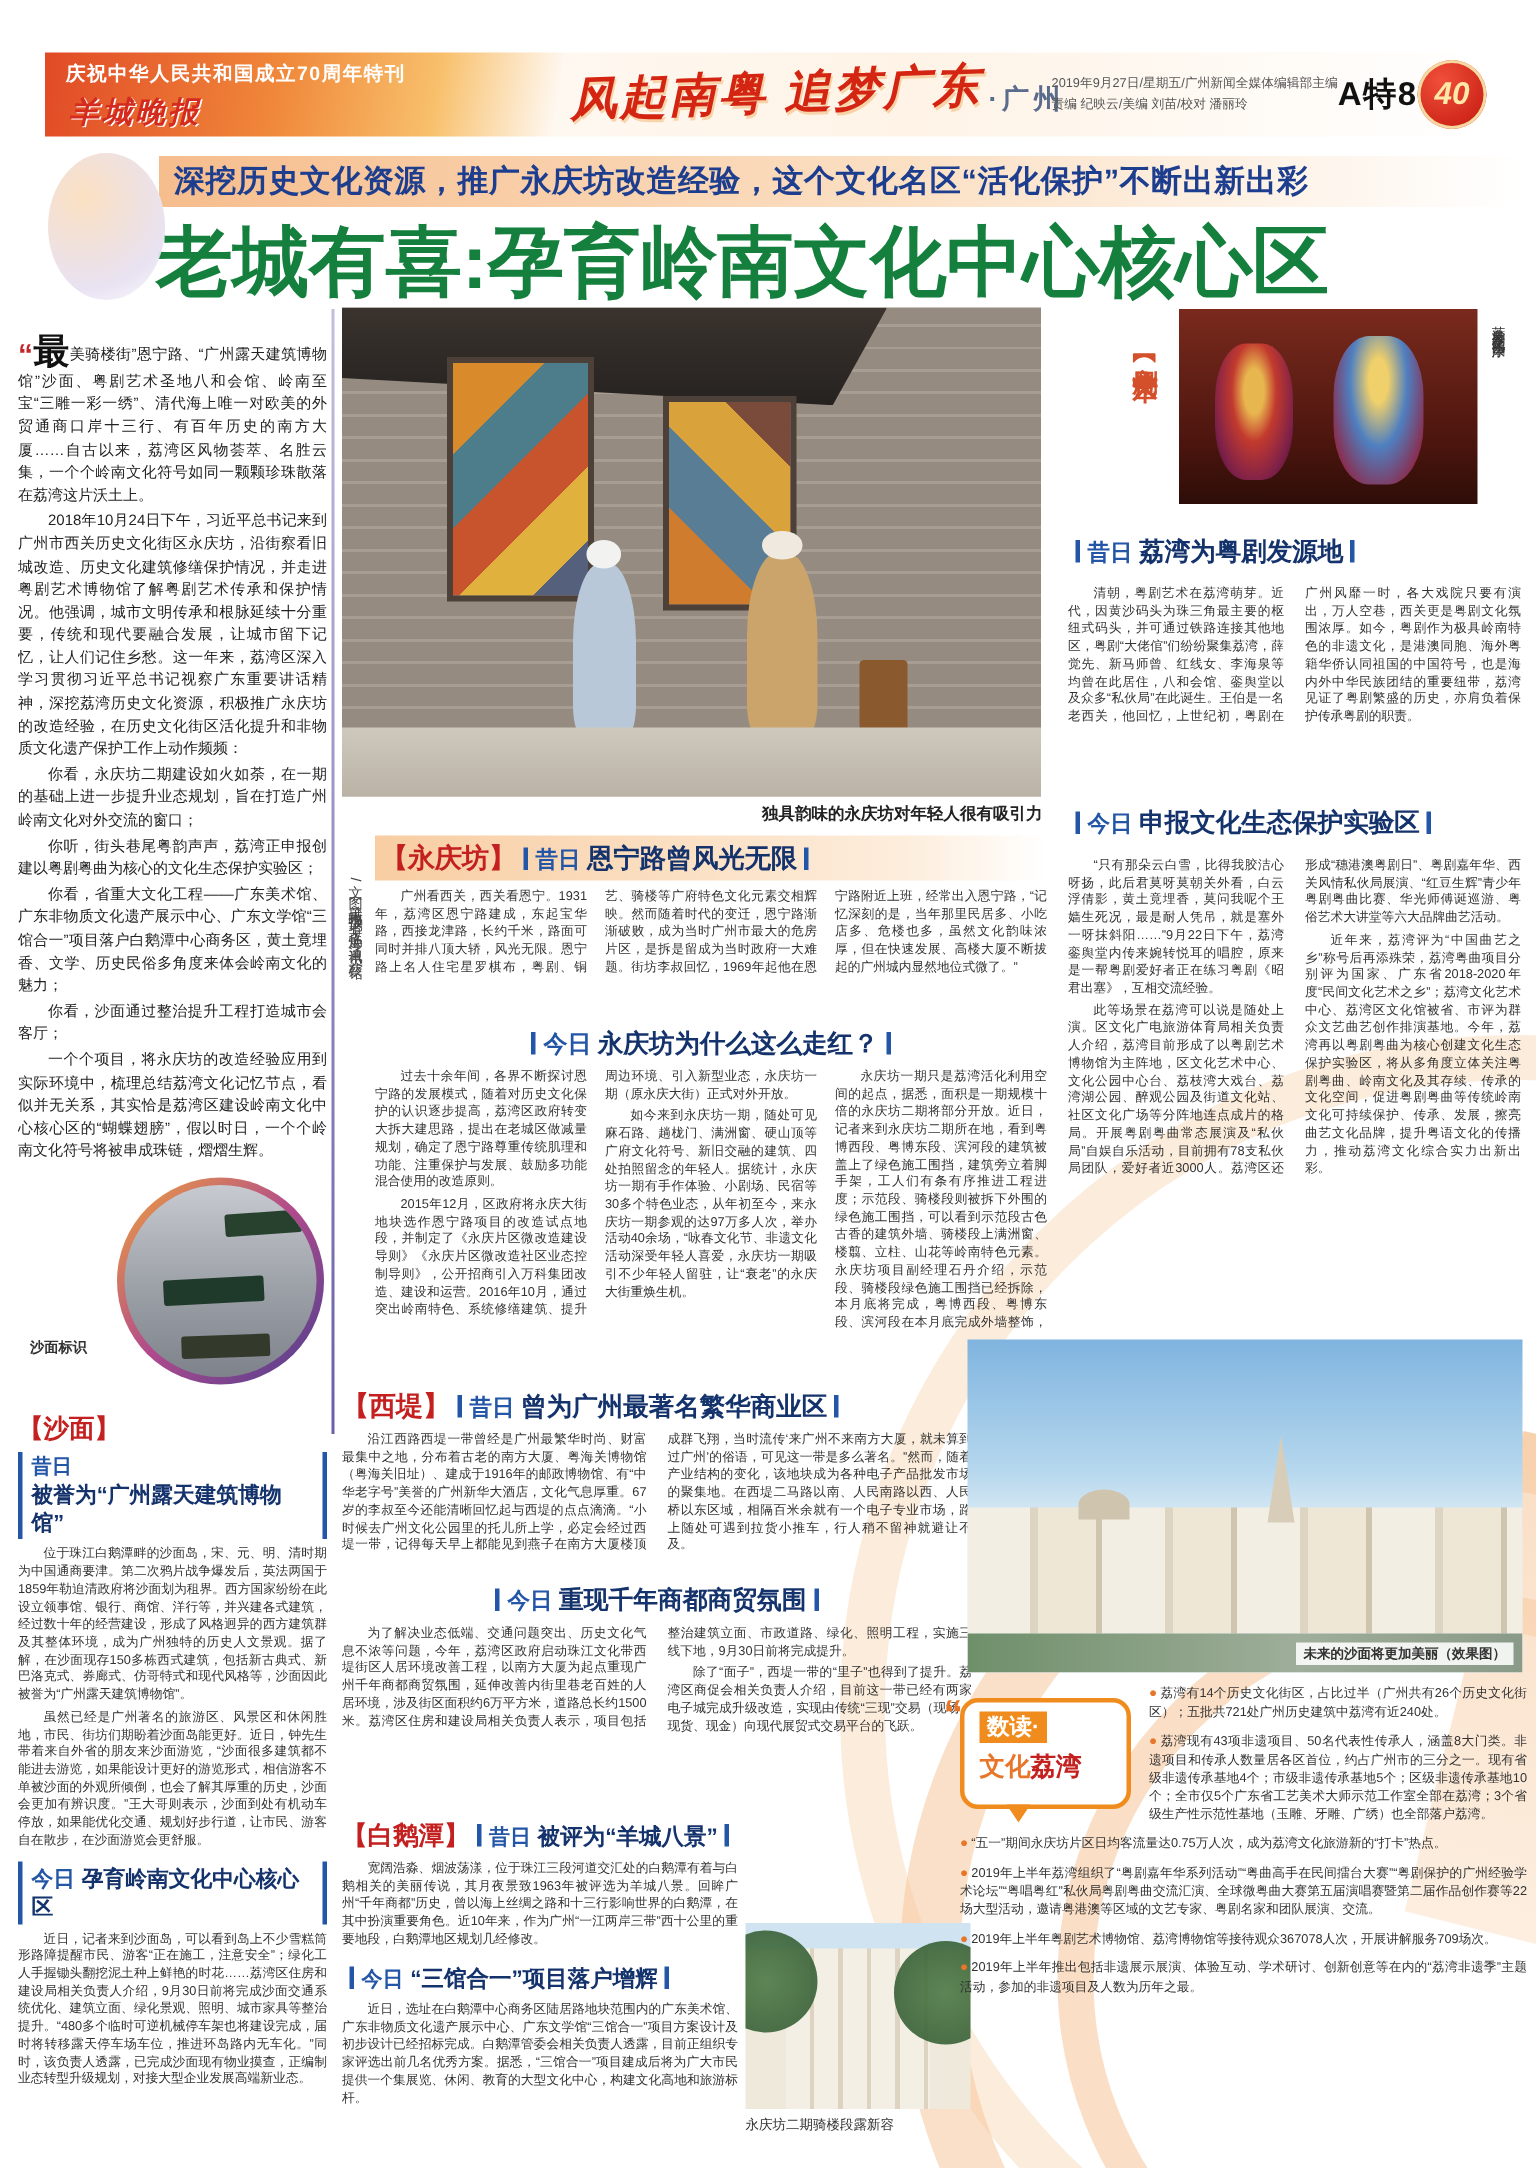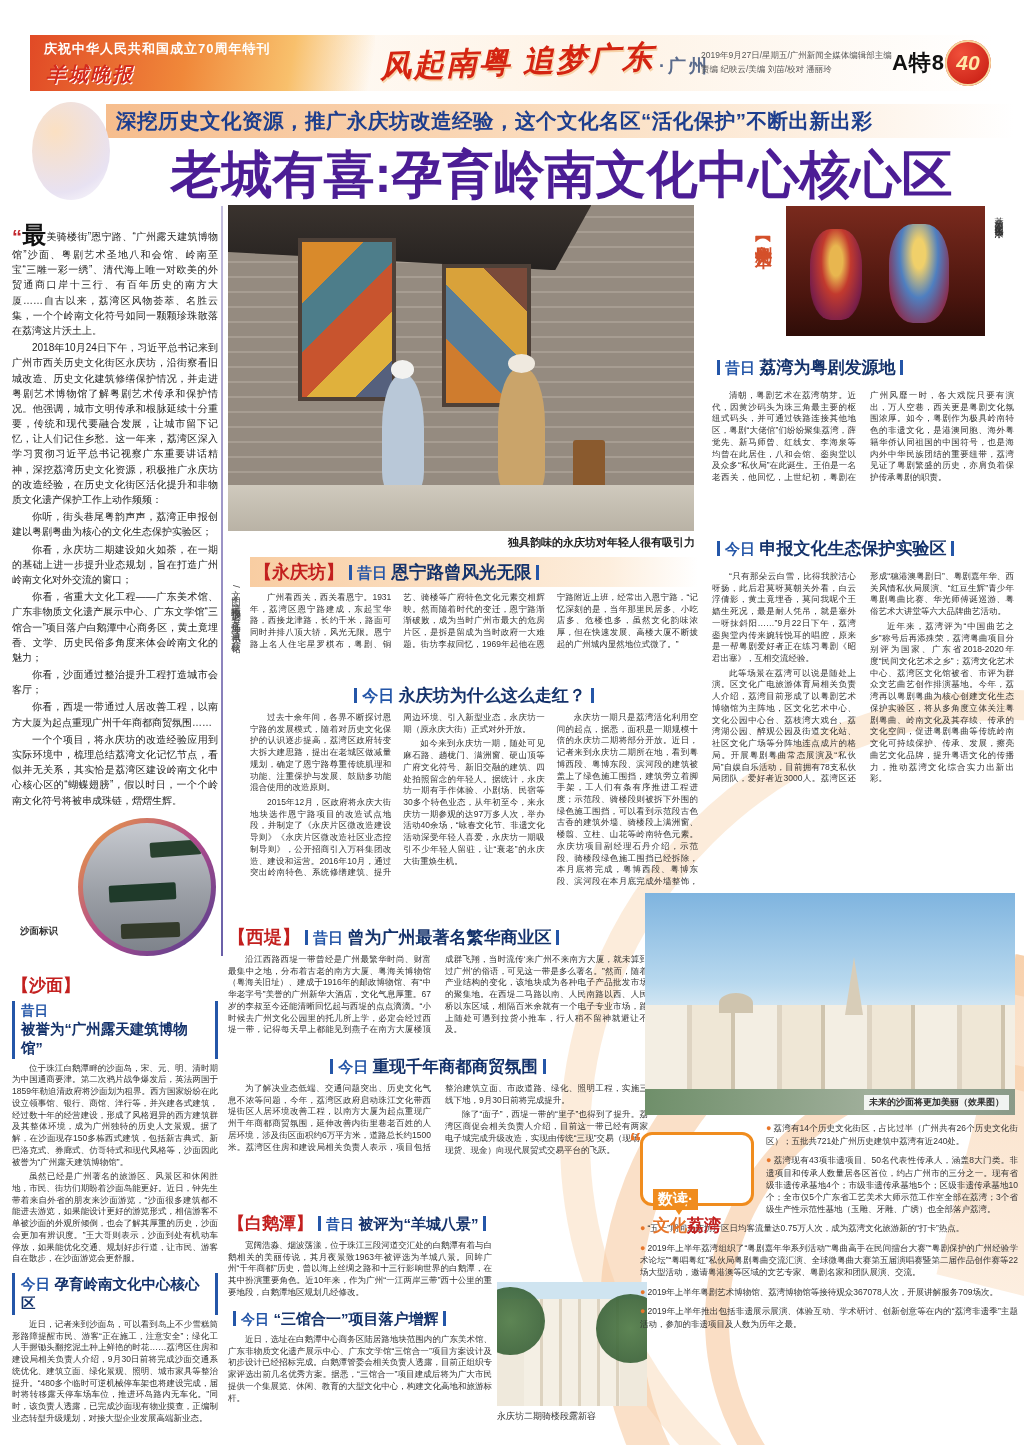"老城有喜:孕育岭南文化中心核心区" .main-title { color: #4c1d95 -> #15803d; text-align: center -> none }
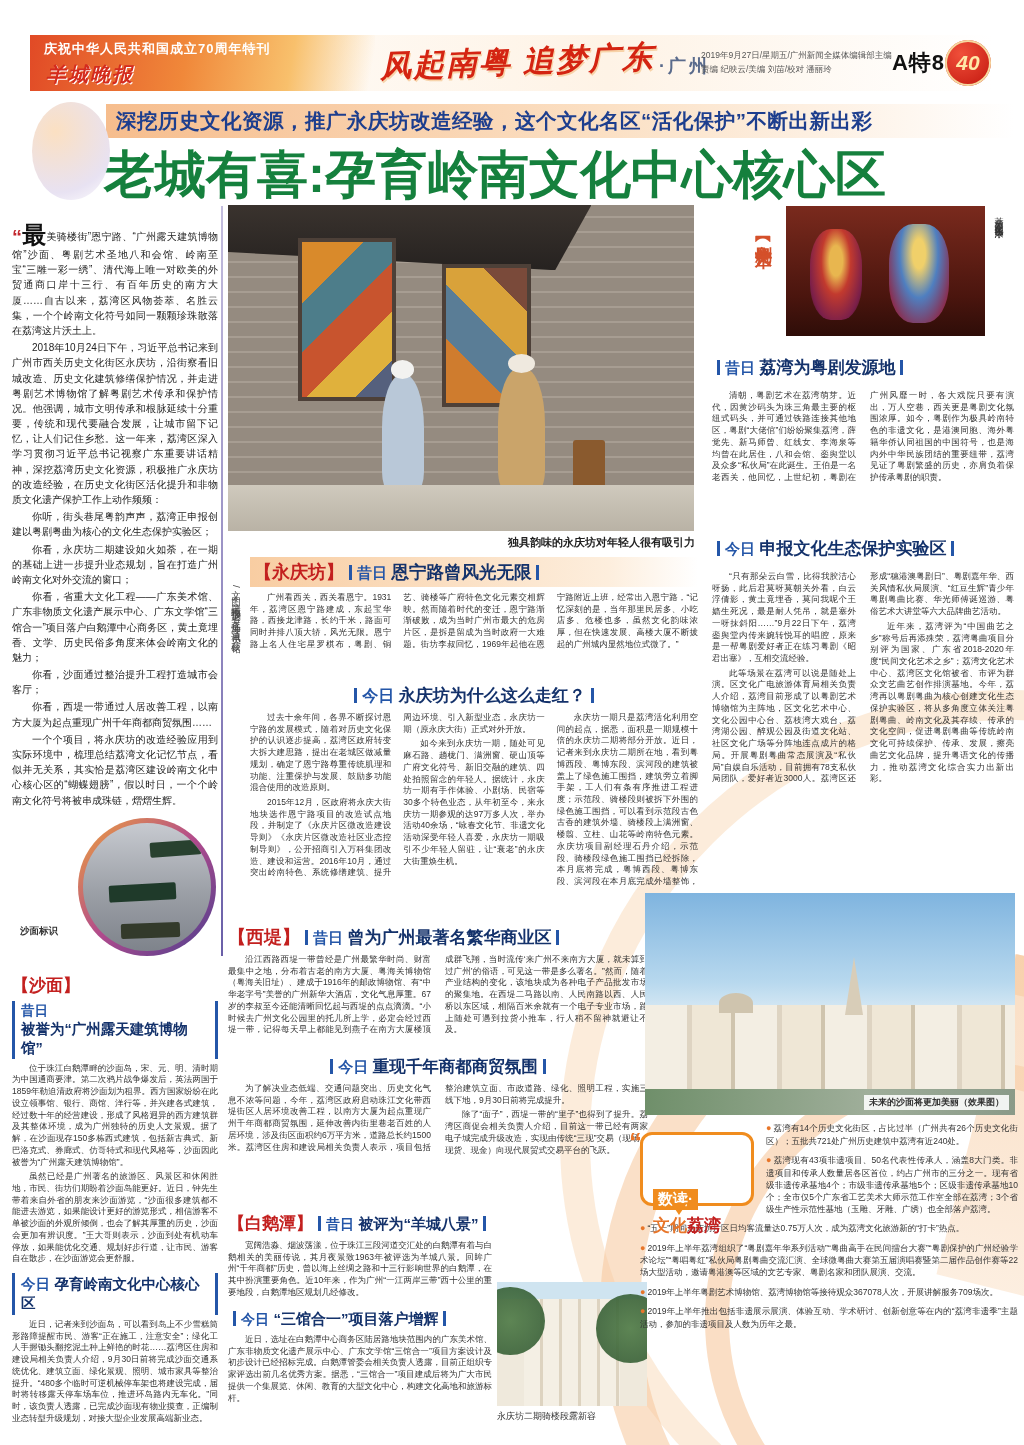"你听，街头巷尾粤韵声声，荔湾正申报创建以粤剧粤曲为核心的文化生态保护实验区；" p.lead-p { order: before "你看，永庆坊二期建设如火如荼，在一期的基础上进一步提升业态规划，旨在打造广州岭南" -> after "你看，永庆坊二期建设如火如荼，在一期的基础上进一步提升业态规划，旨在打造广州岭南" }
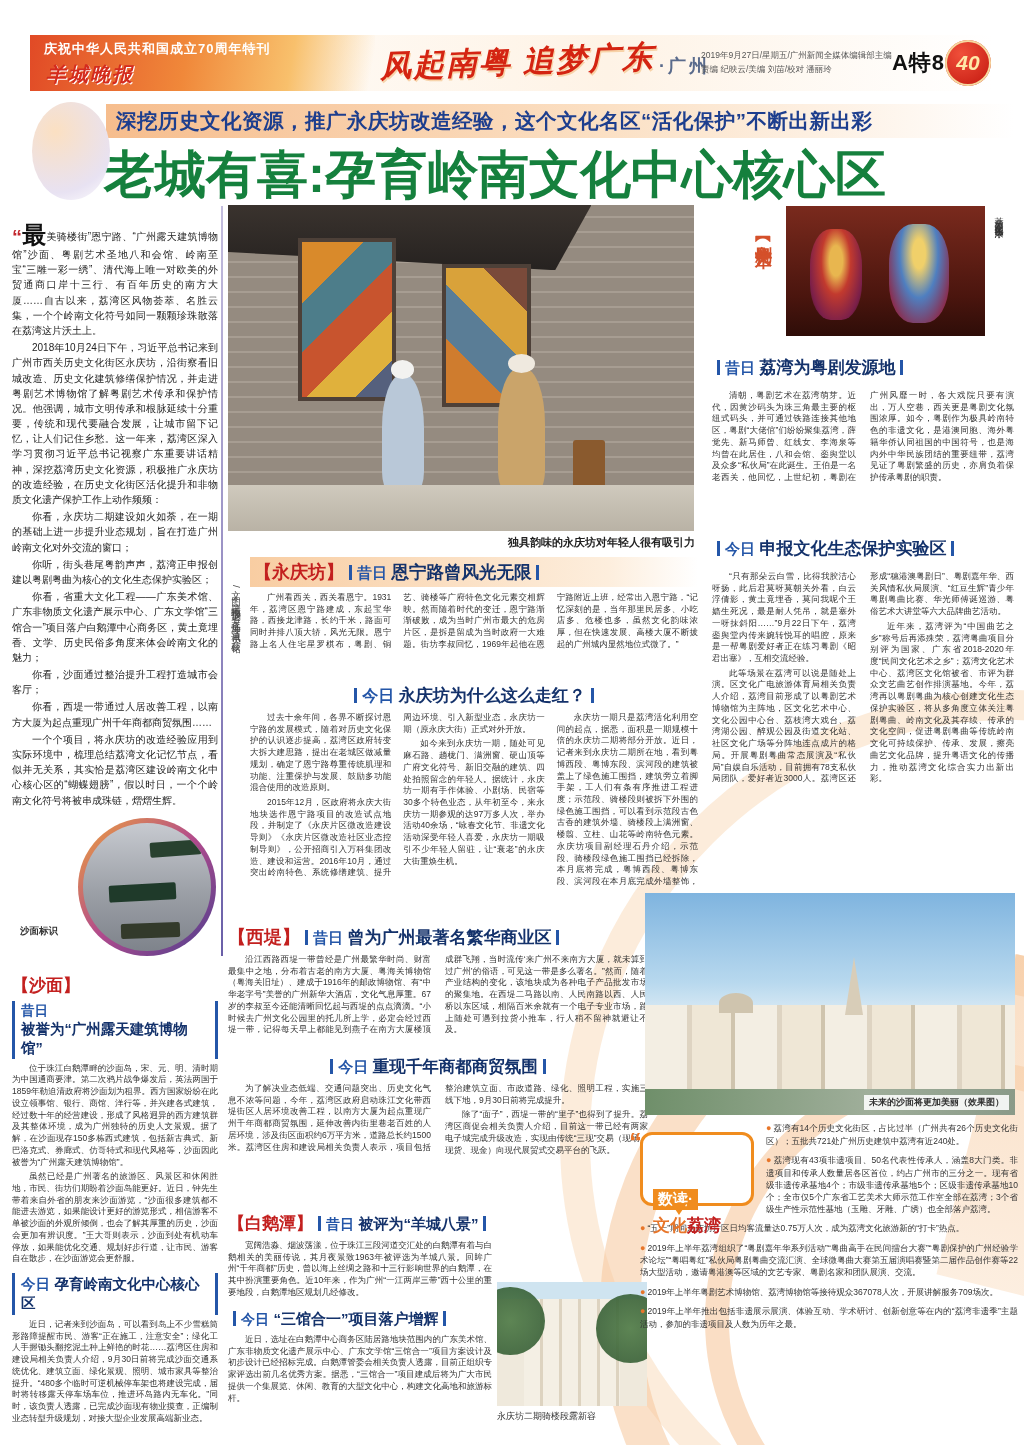"你看，西堤一带通过人居改善工程，以南方大厦为起点重现广州千年商都商贸氛围……" p.lead-p { html: <p>你看，西堤一带通过人居改善工程，以南方大厦为起点重现广州千年商都商贸氛围……</p> -> none }
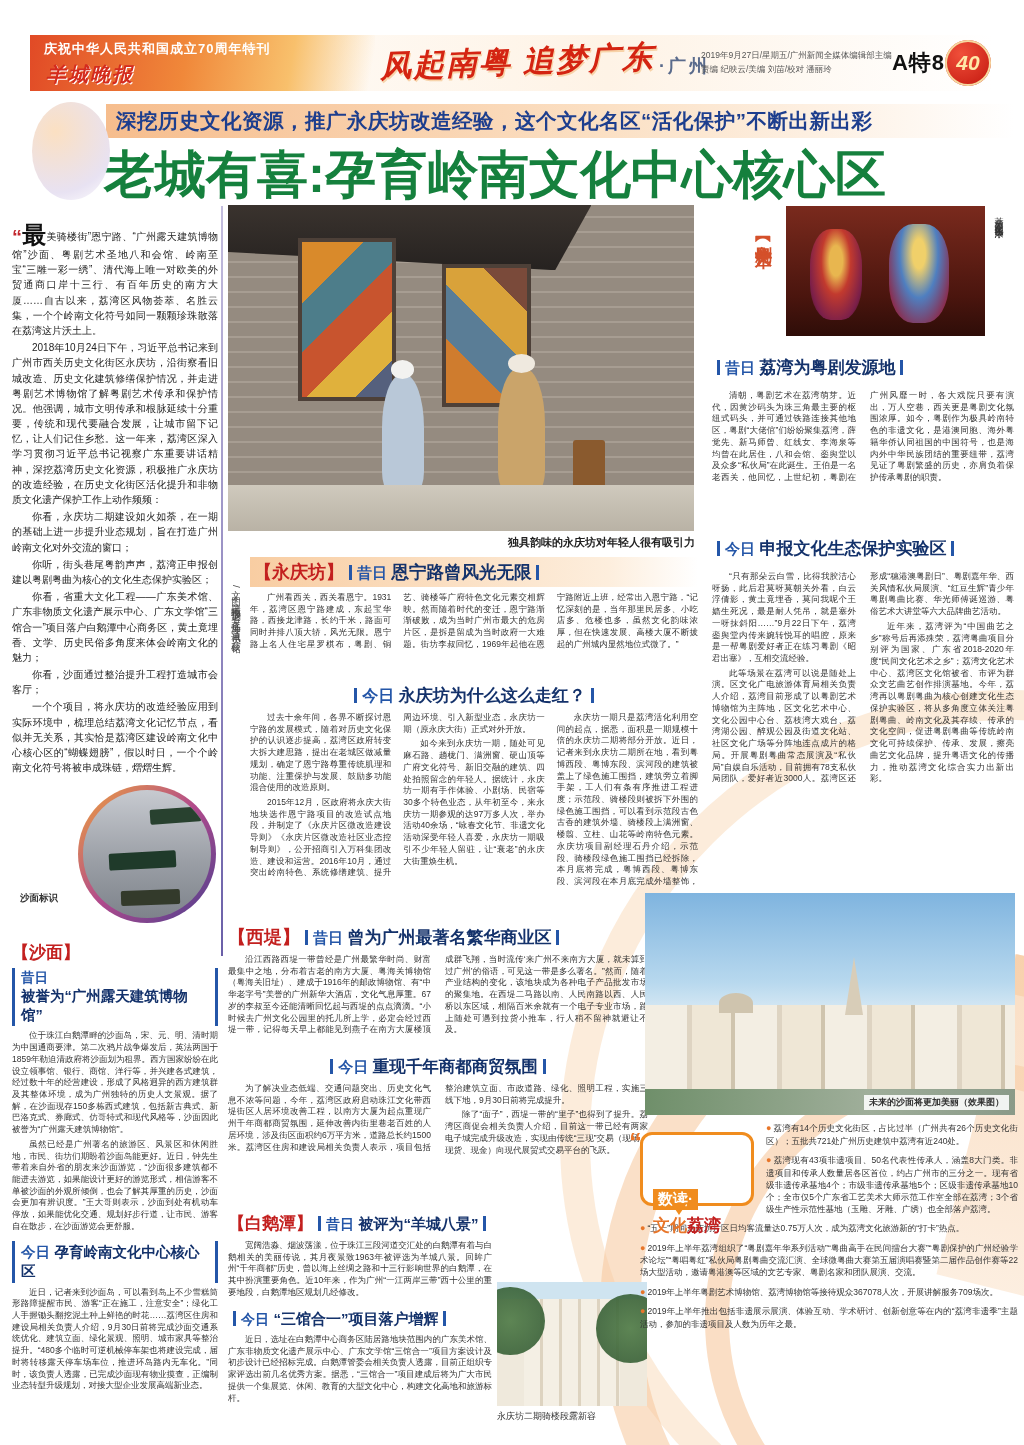"数读·" .bubble .l1 { margin-top: 48px -> none }
